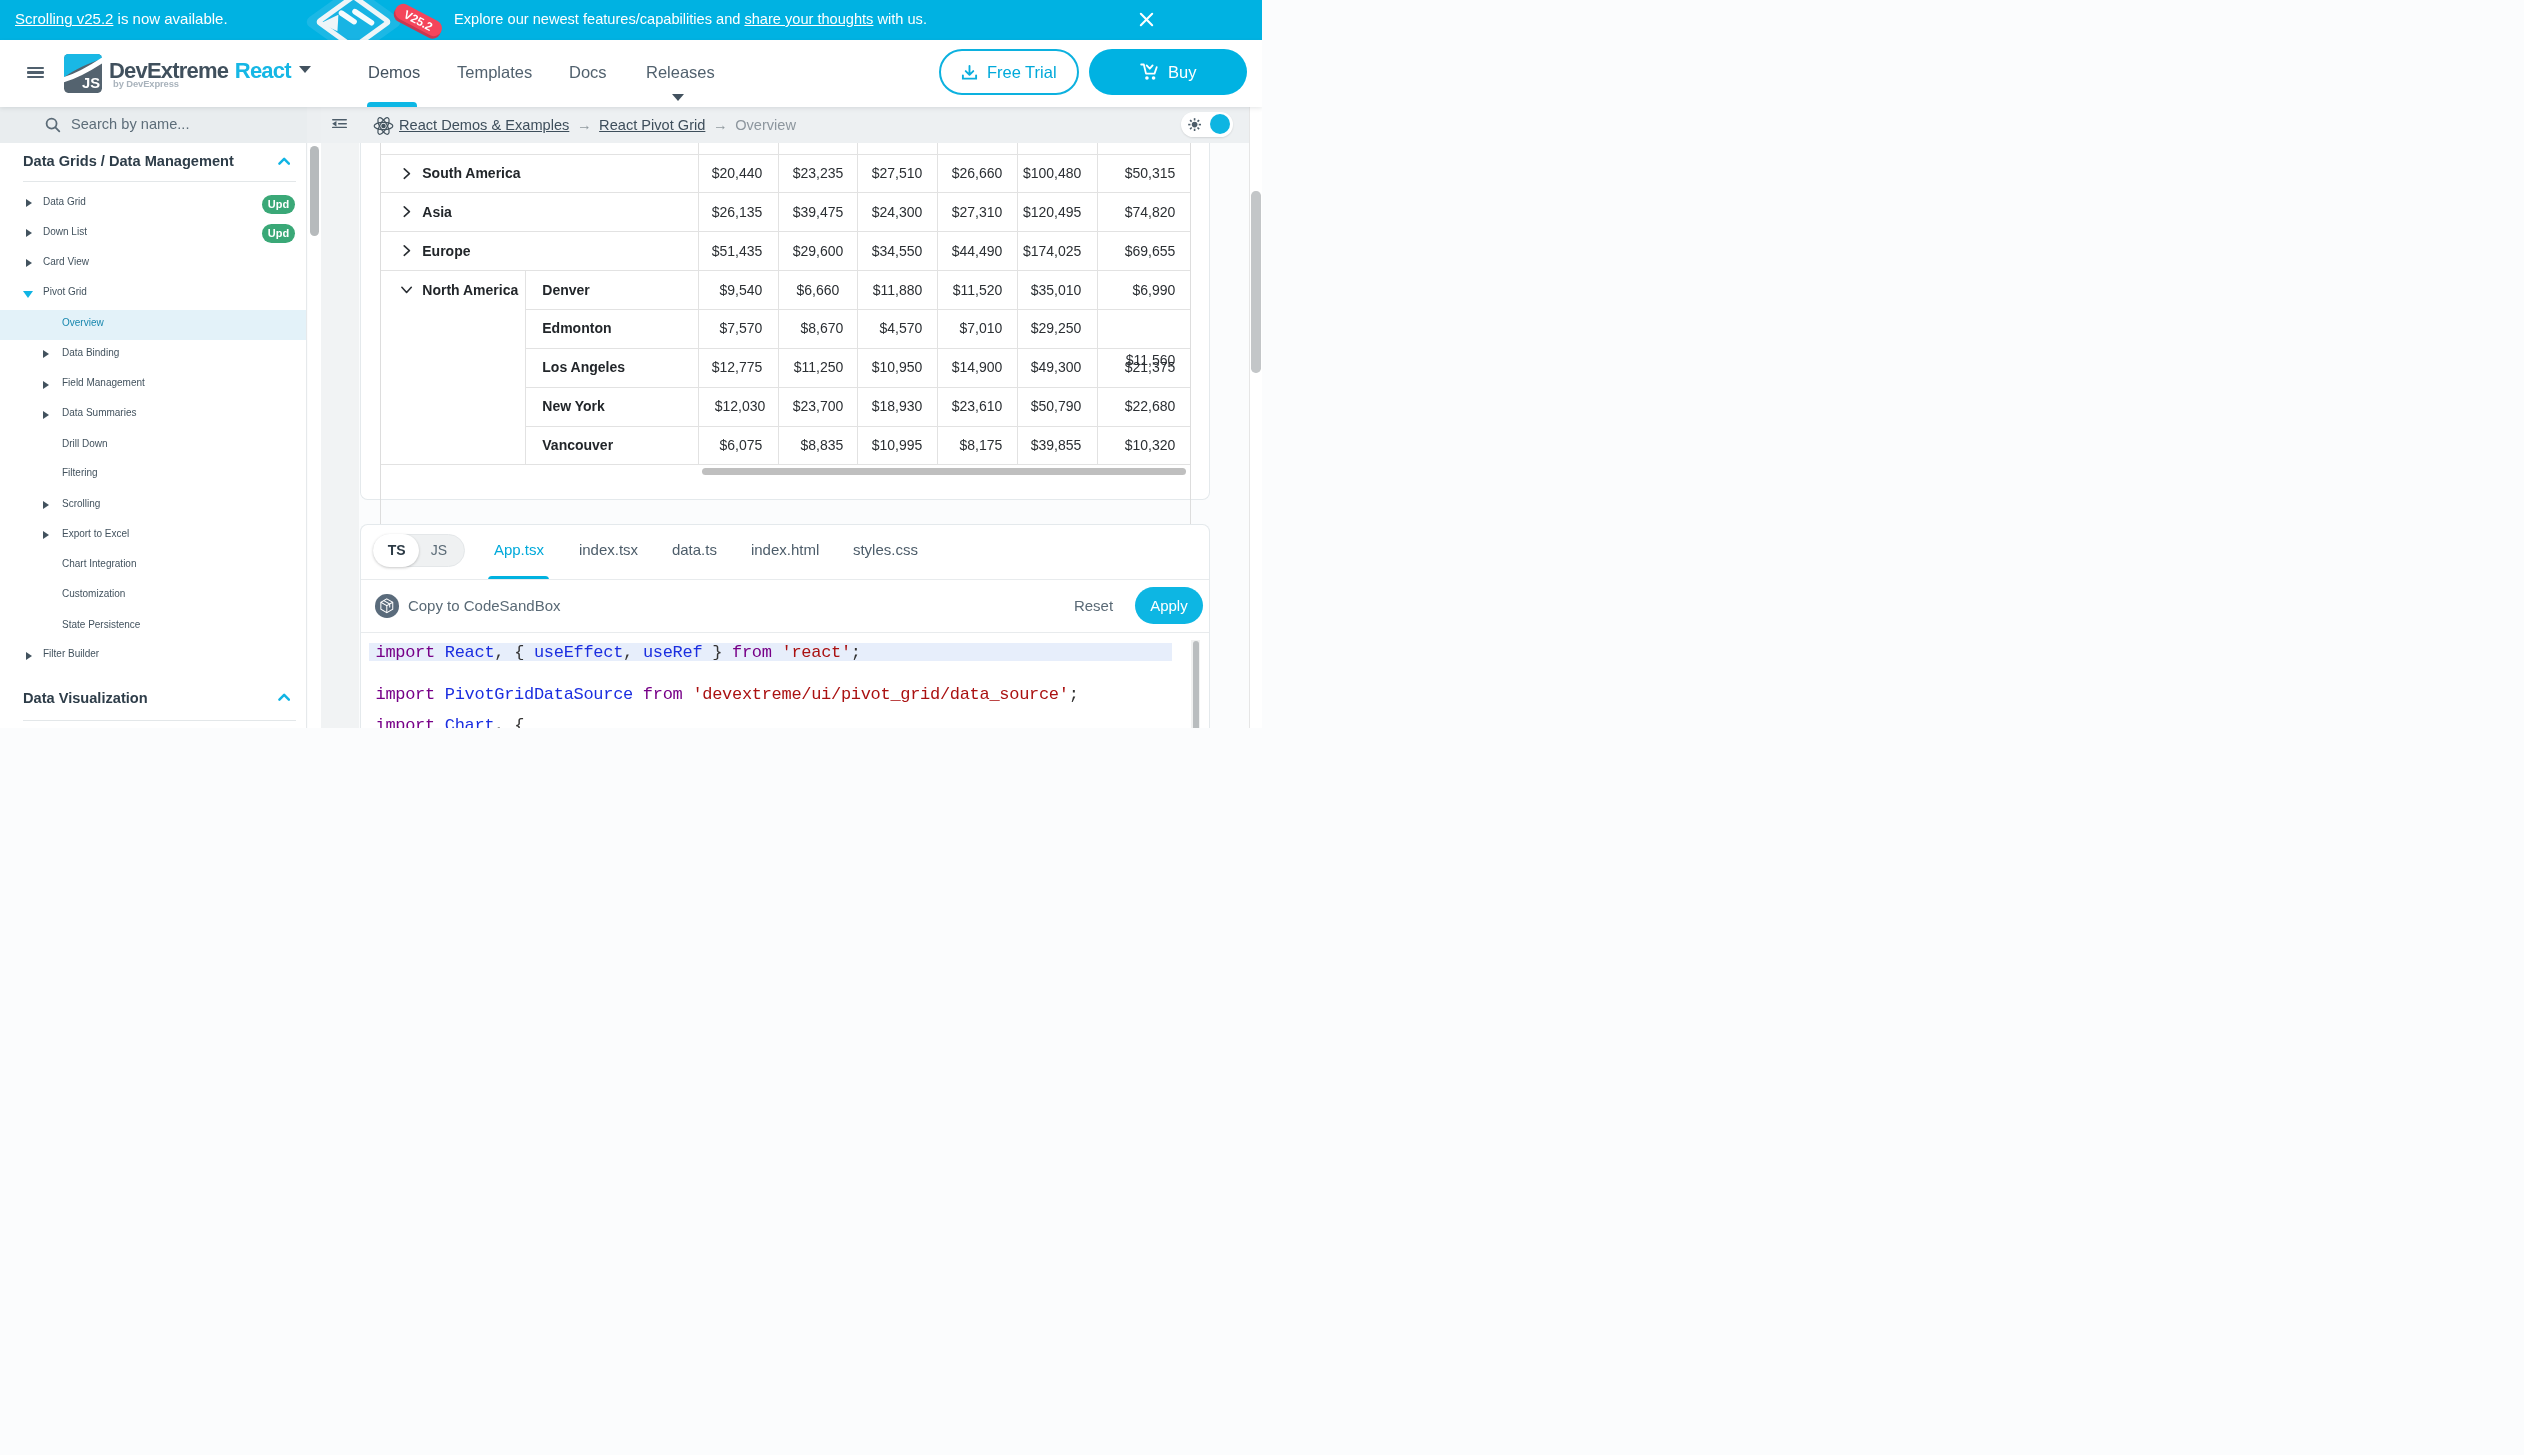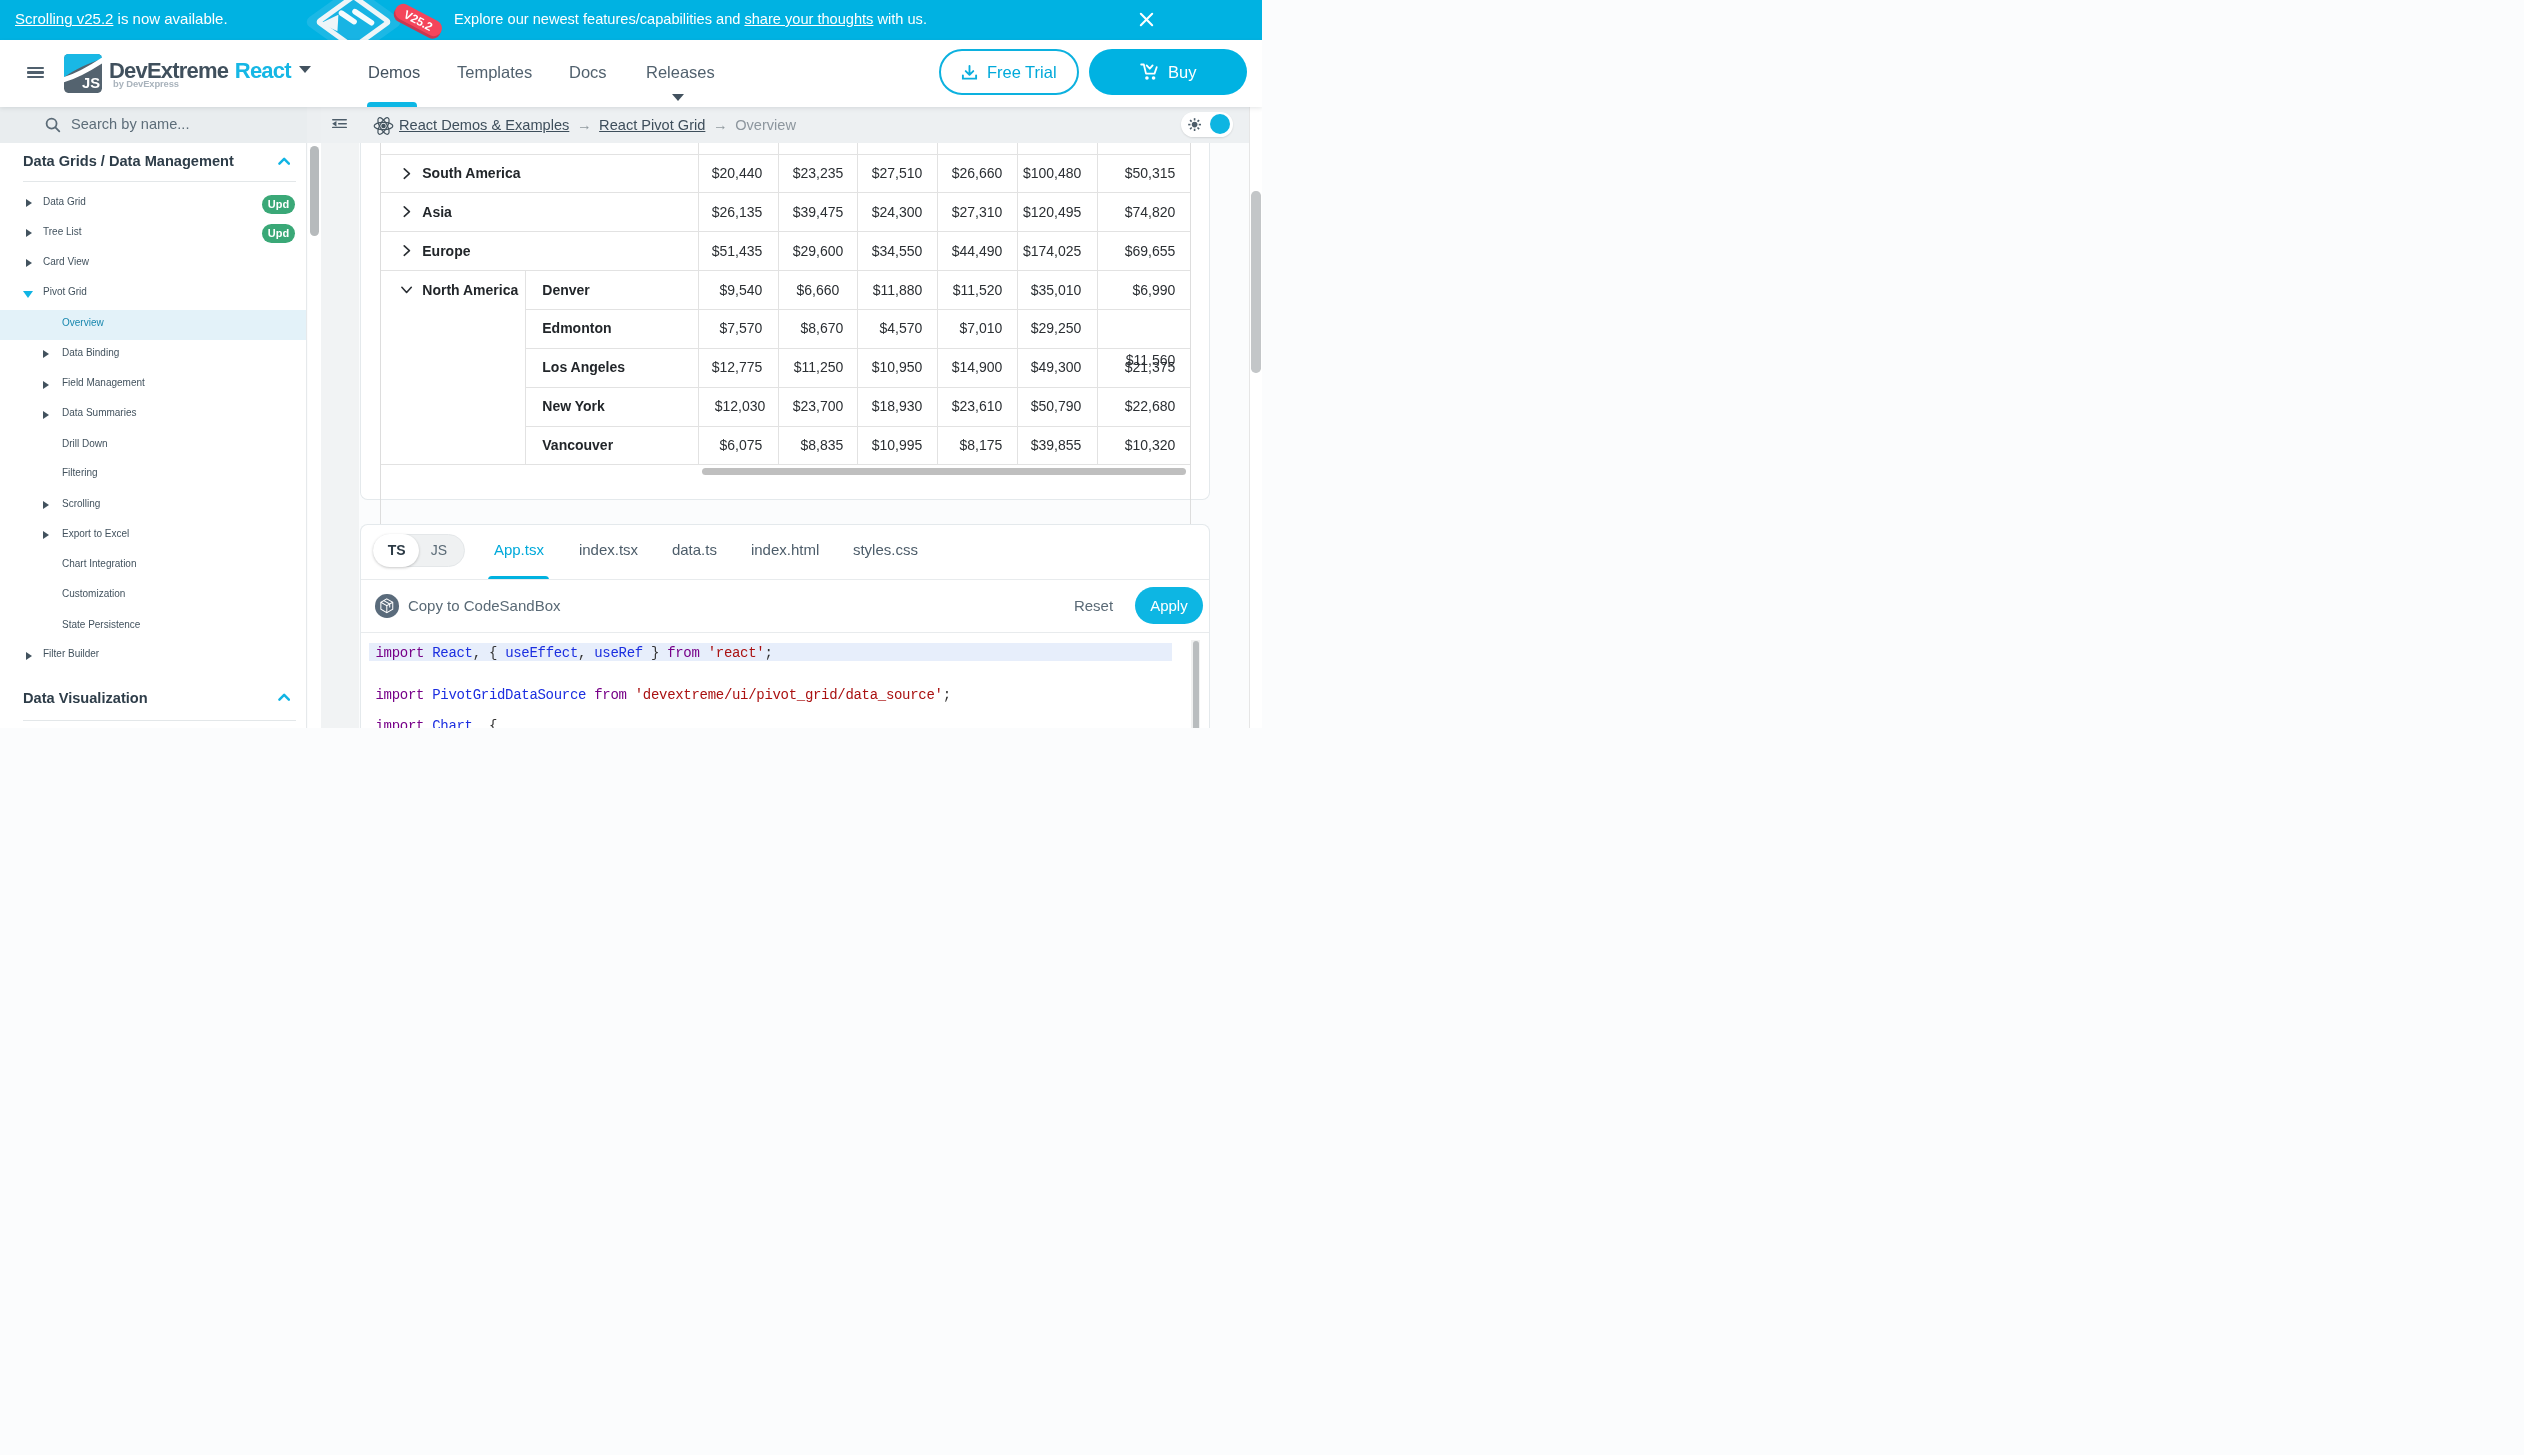"Tree List" div.sb-i { text: Tree -> Down }
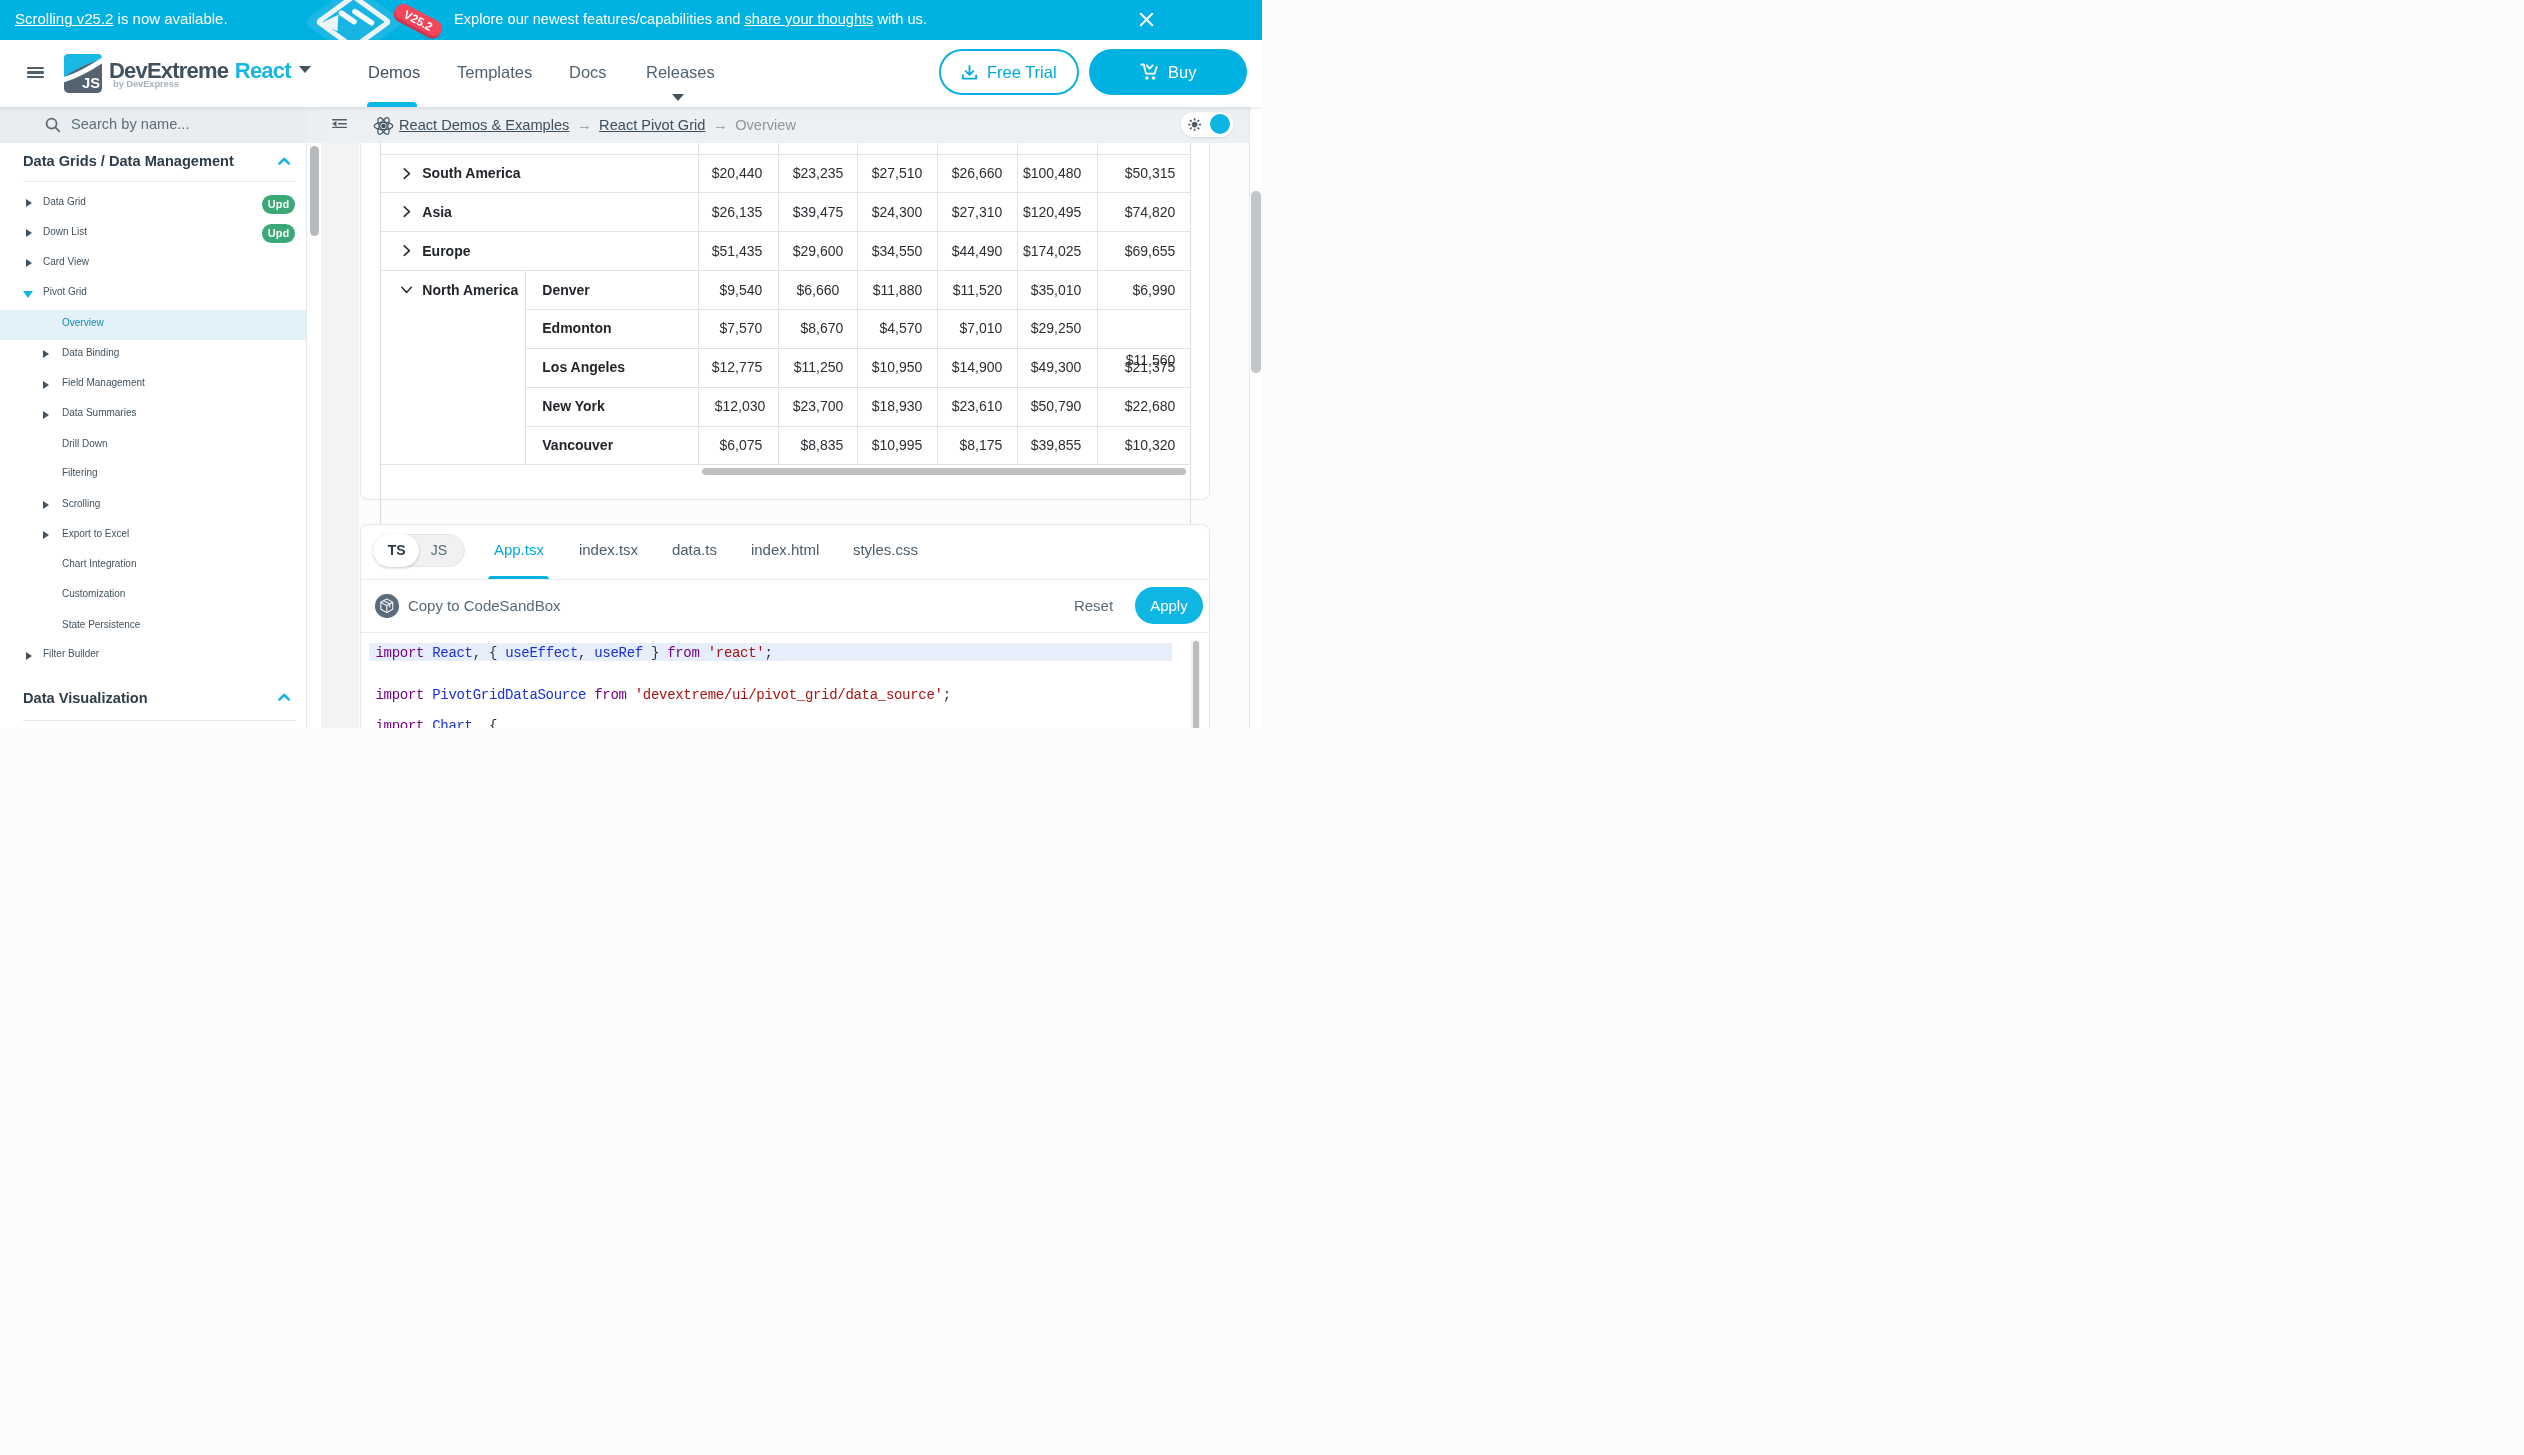"import React, { useEffect, useRef" .codearea { font-size: 14px -> 17px }
